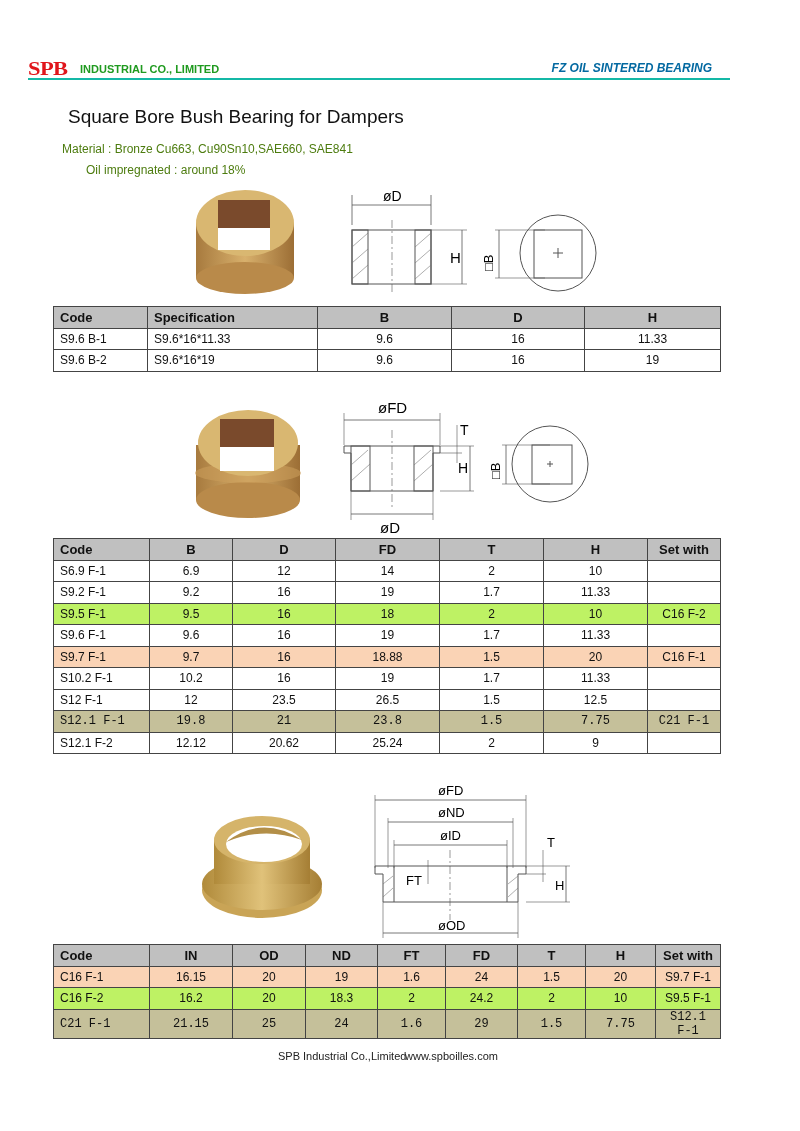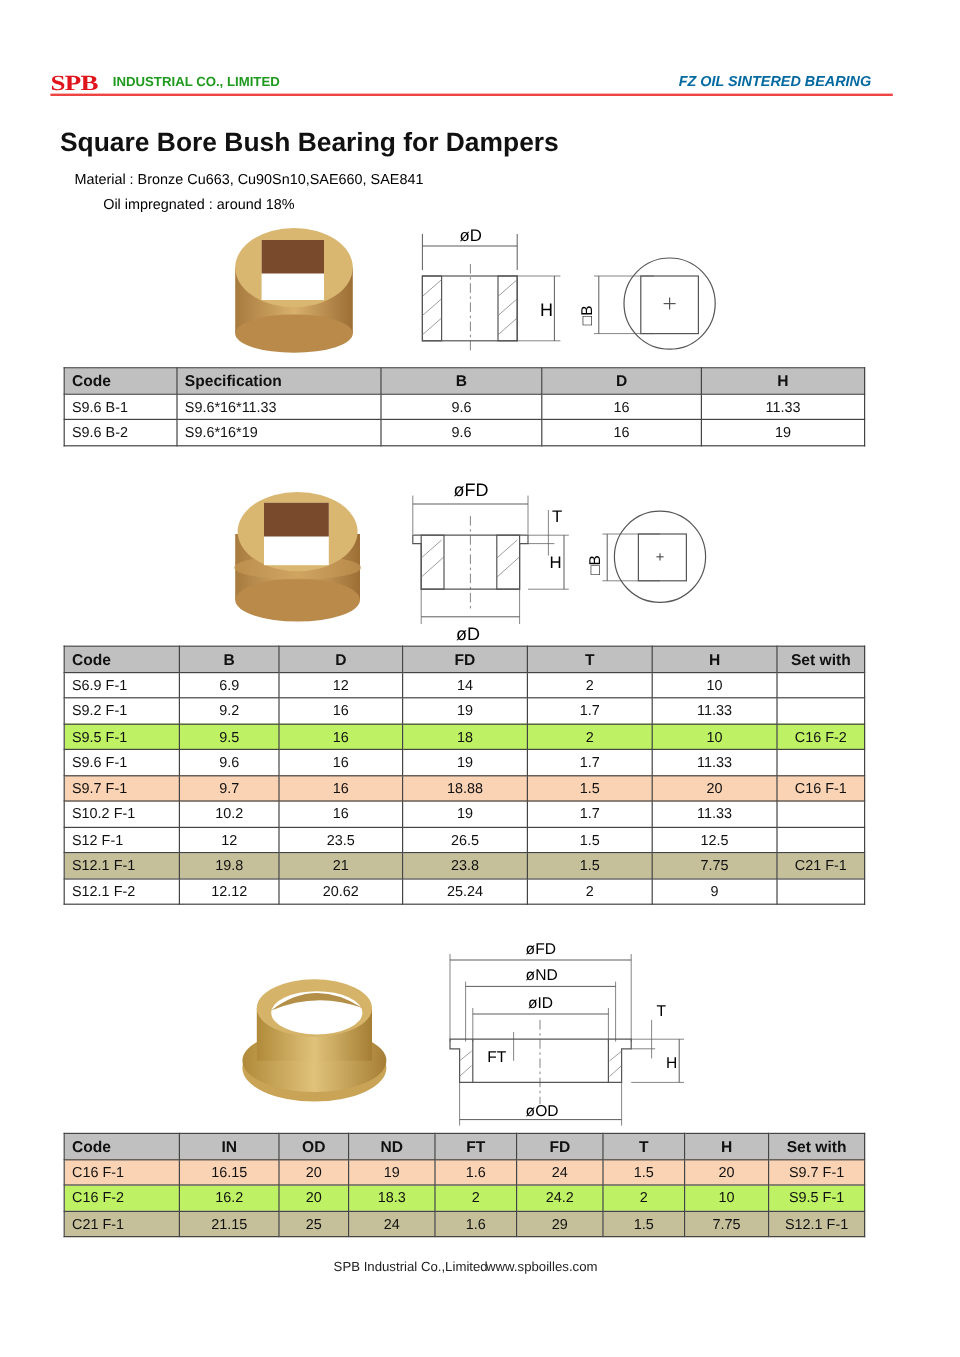"SPB" .header { border-bottom: 2px solid #ef4444 -> 2px solid #14b8a6; left: 42px -> 28px }
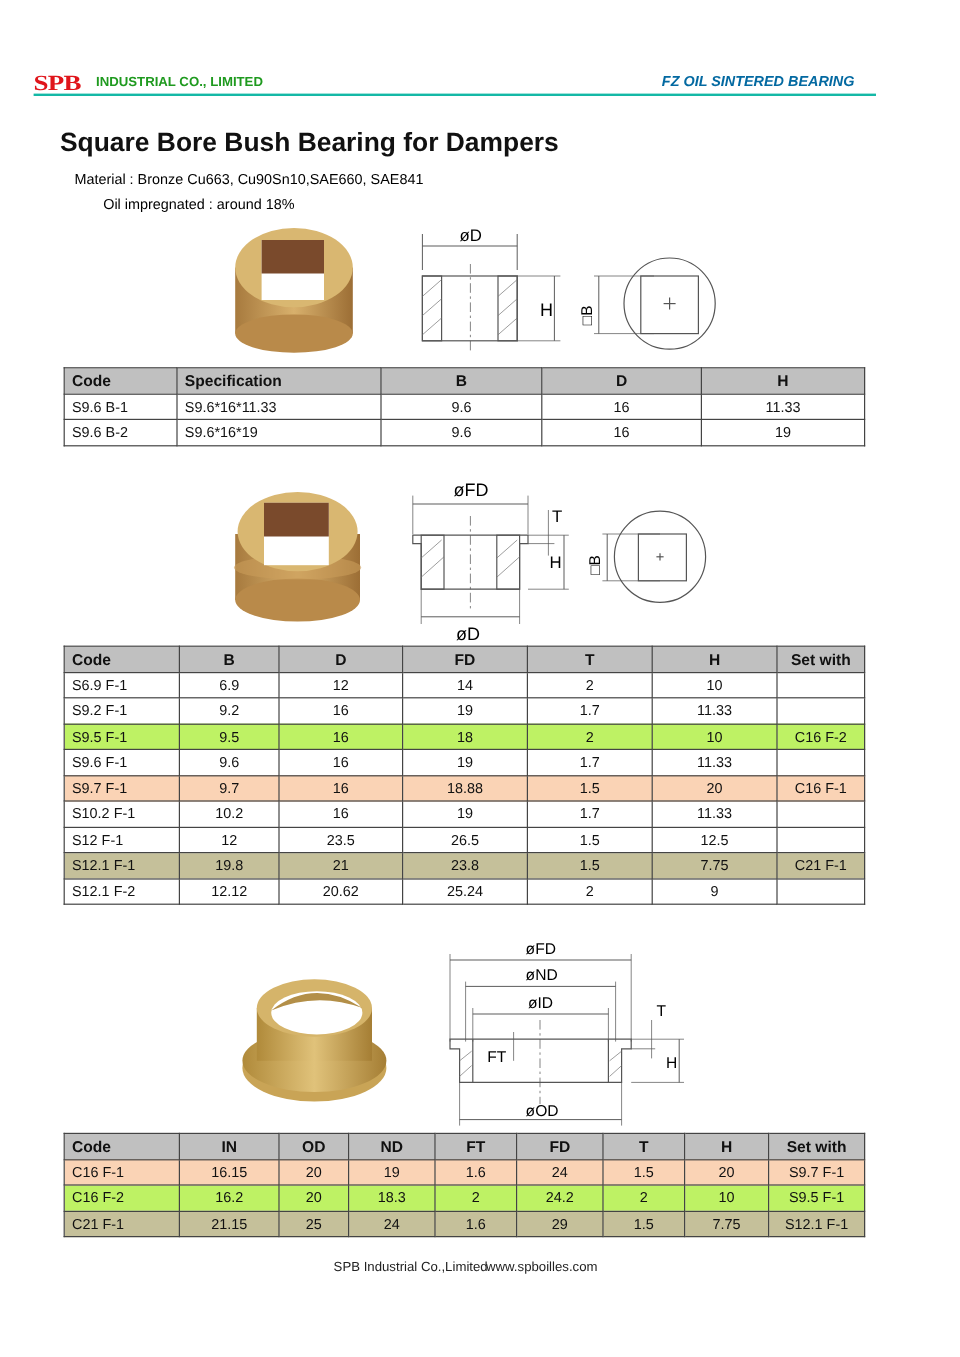"Square Bore Bush Bearing for" .title { font-size: 22px -> 19px; font-weight: bold -> normal; left: 50px -> 68px }
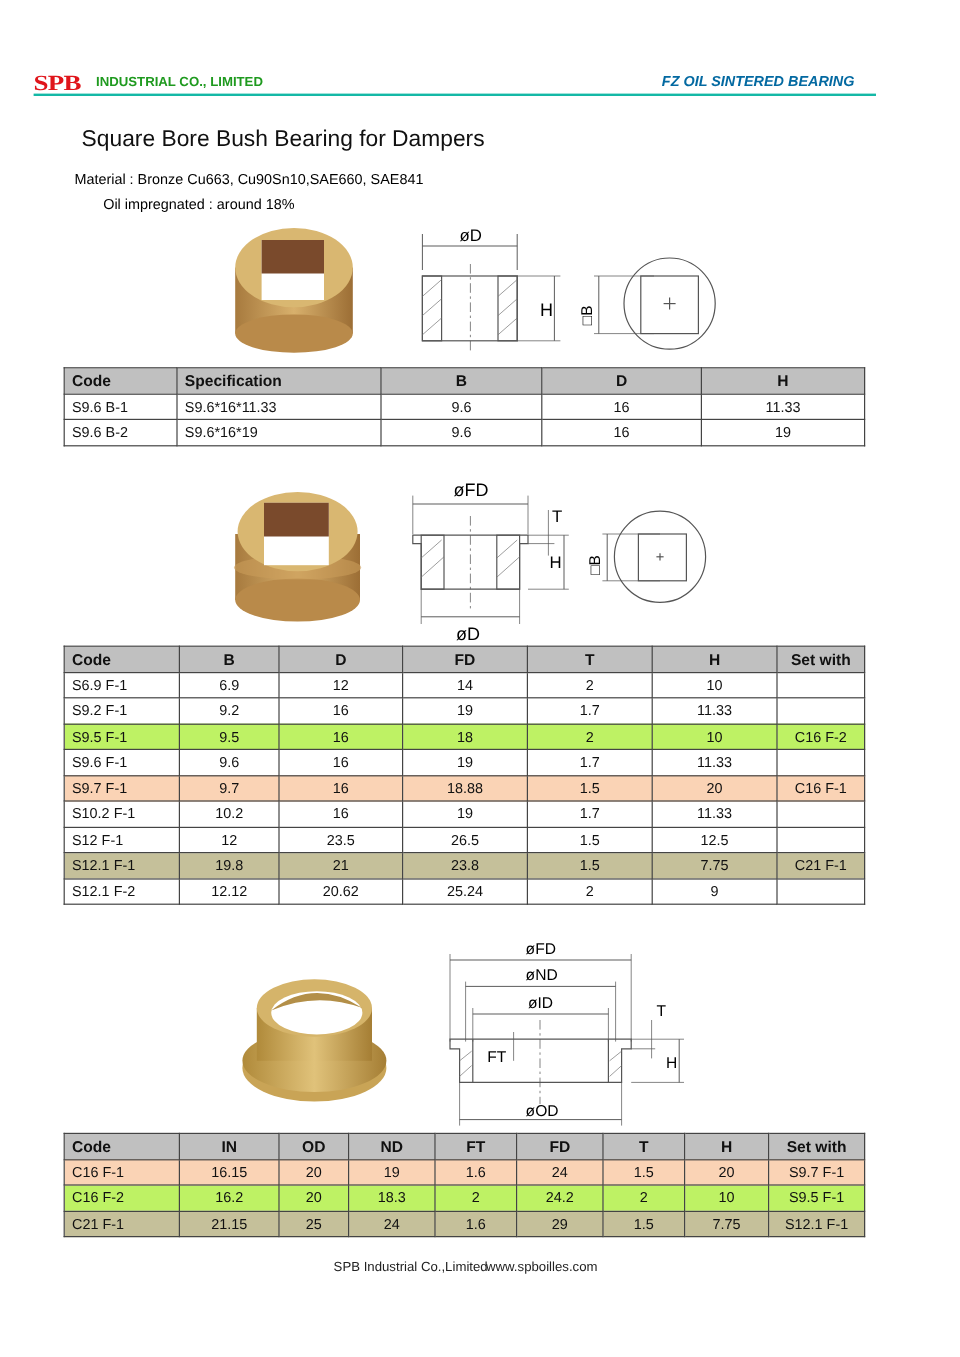"Material : Bronze Cu663," .meta { color: #000000 -> #4d7c0f }
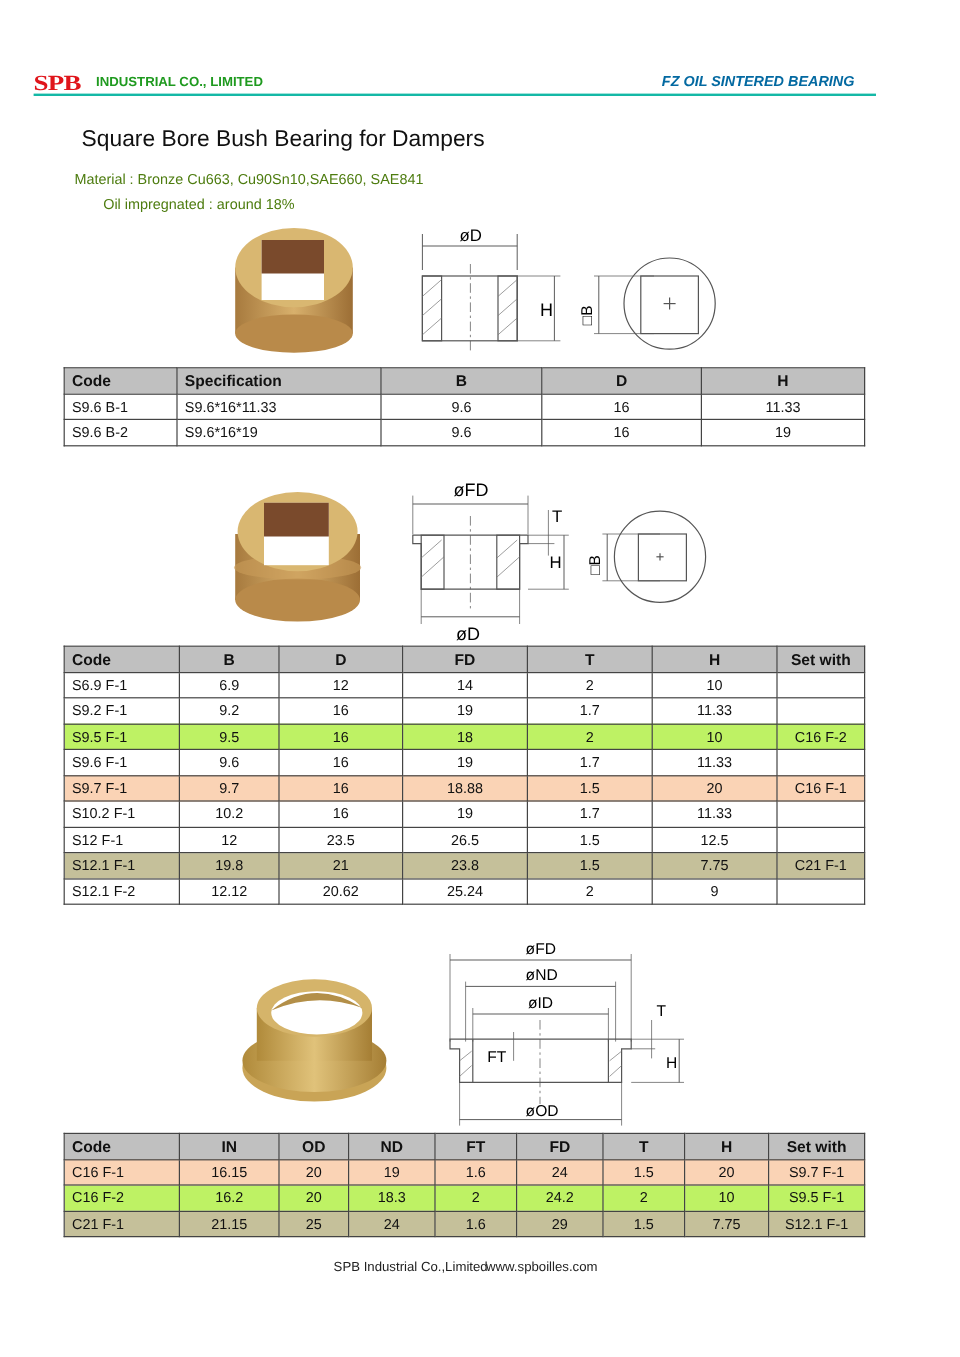"S12.1 F-1" tr.khaki td { font-family: none -> Liberation Mono, monospace }
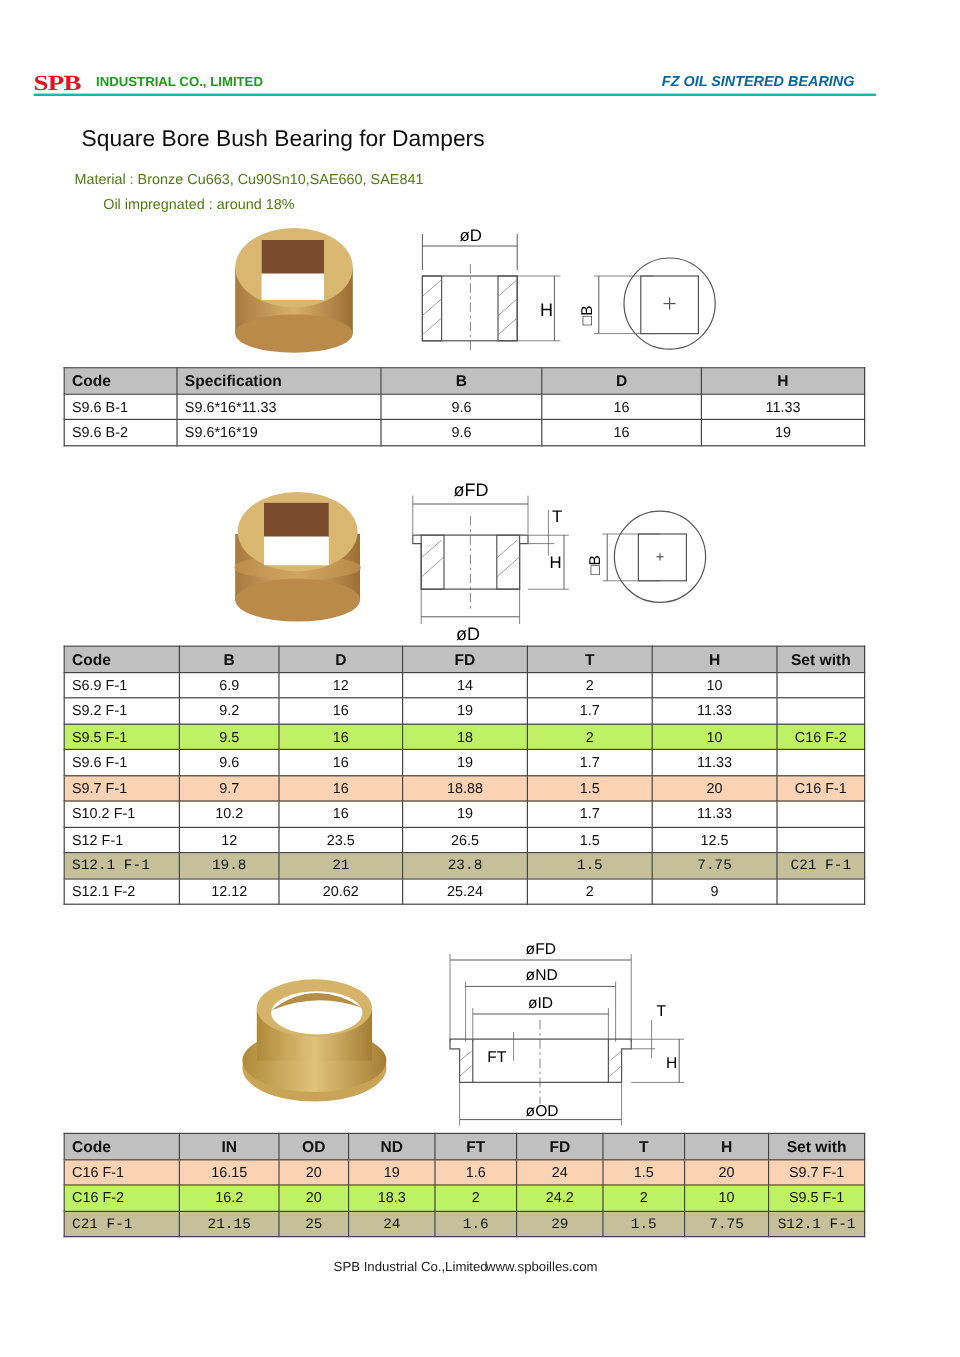"OD" th { width: 58px -> 73px }
